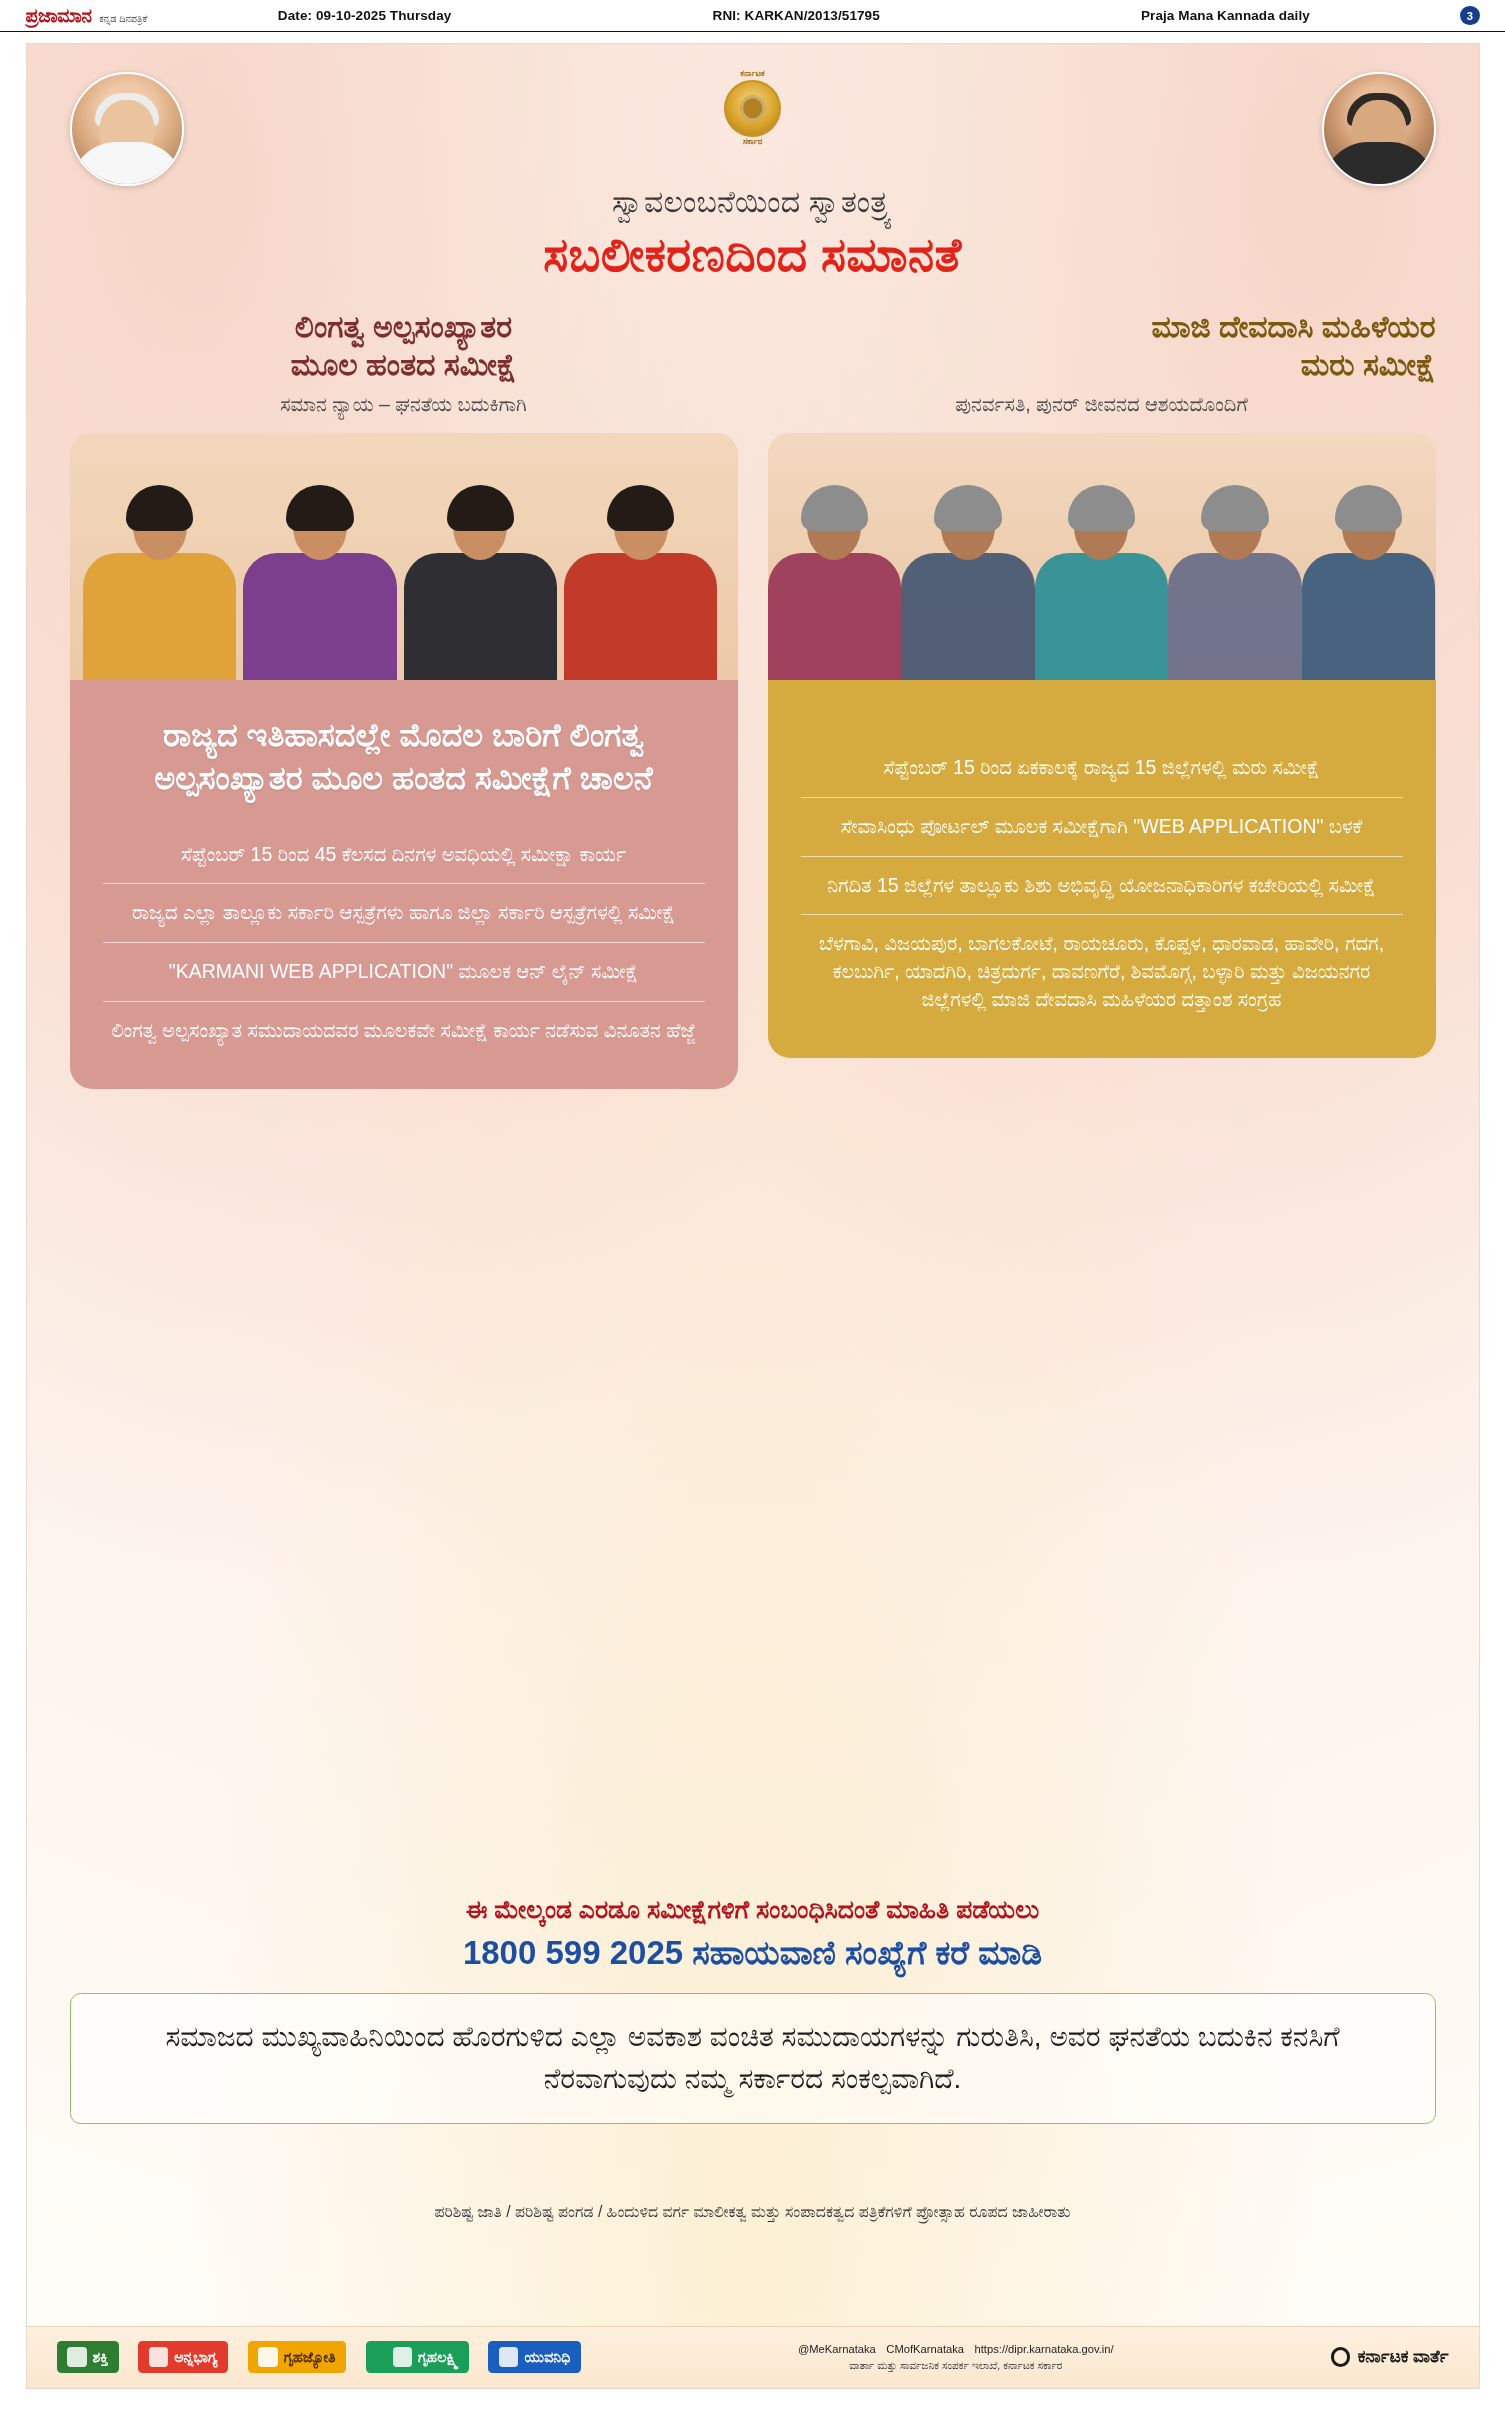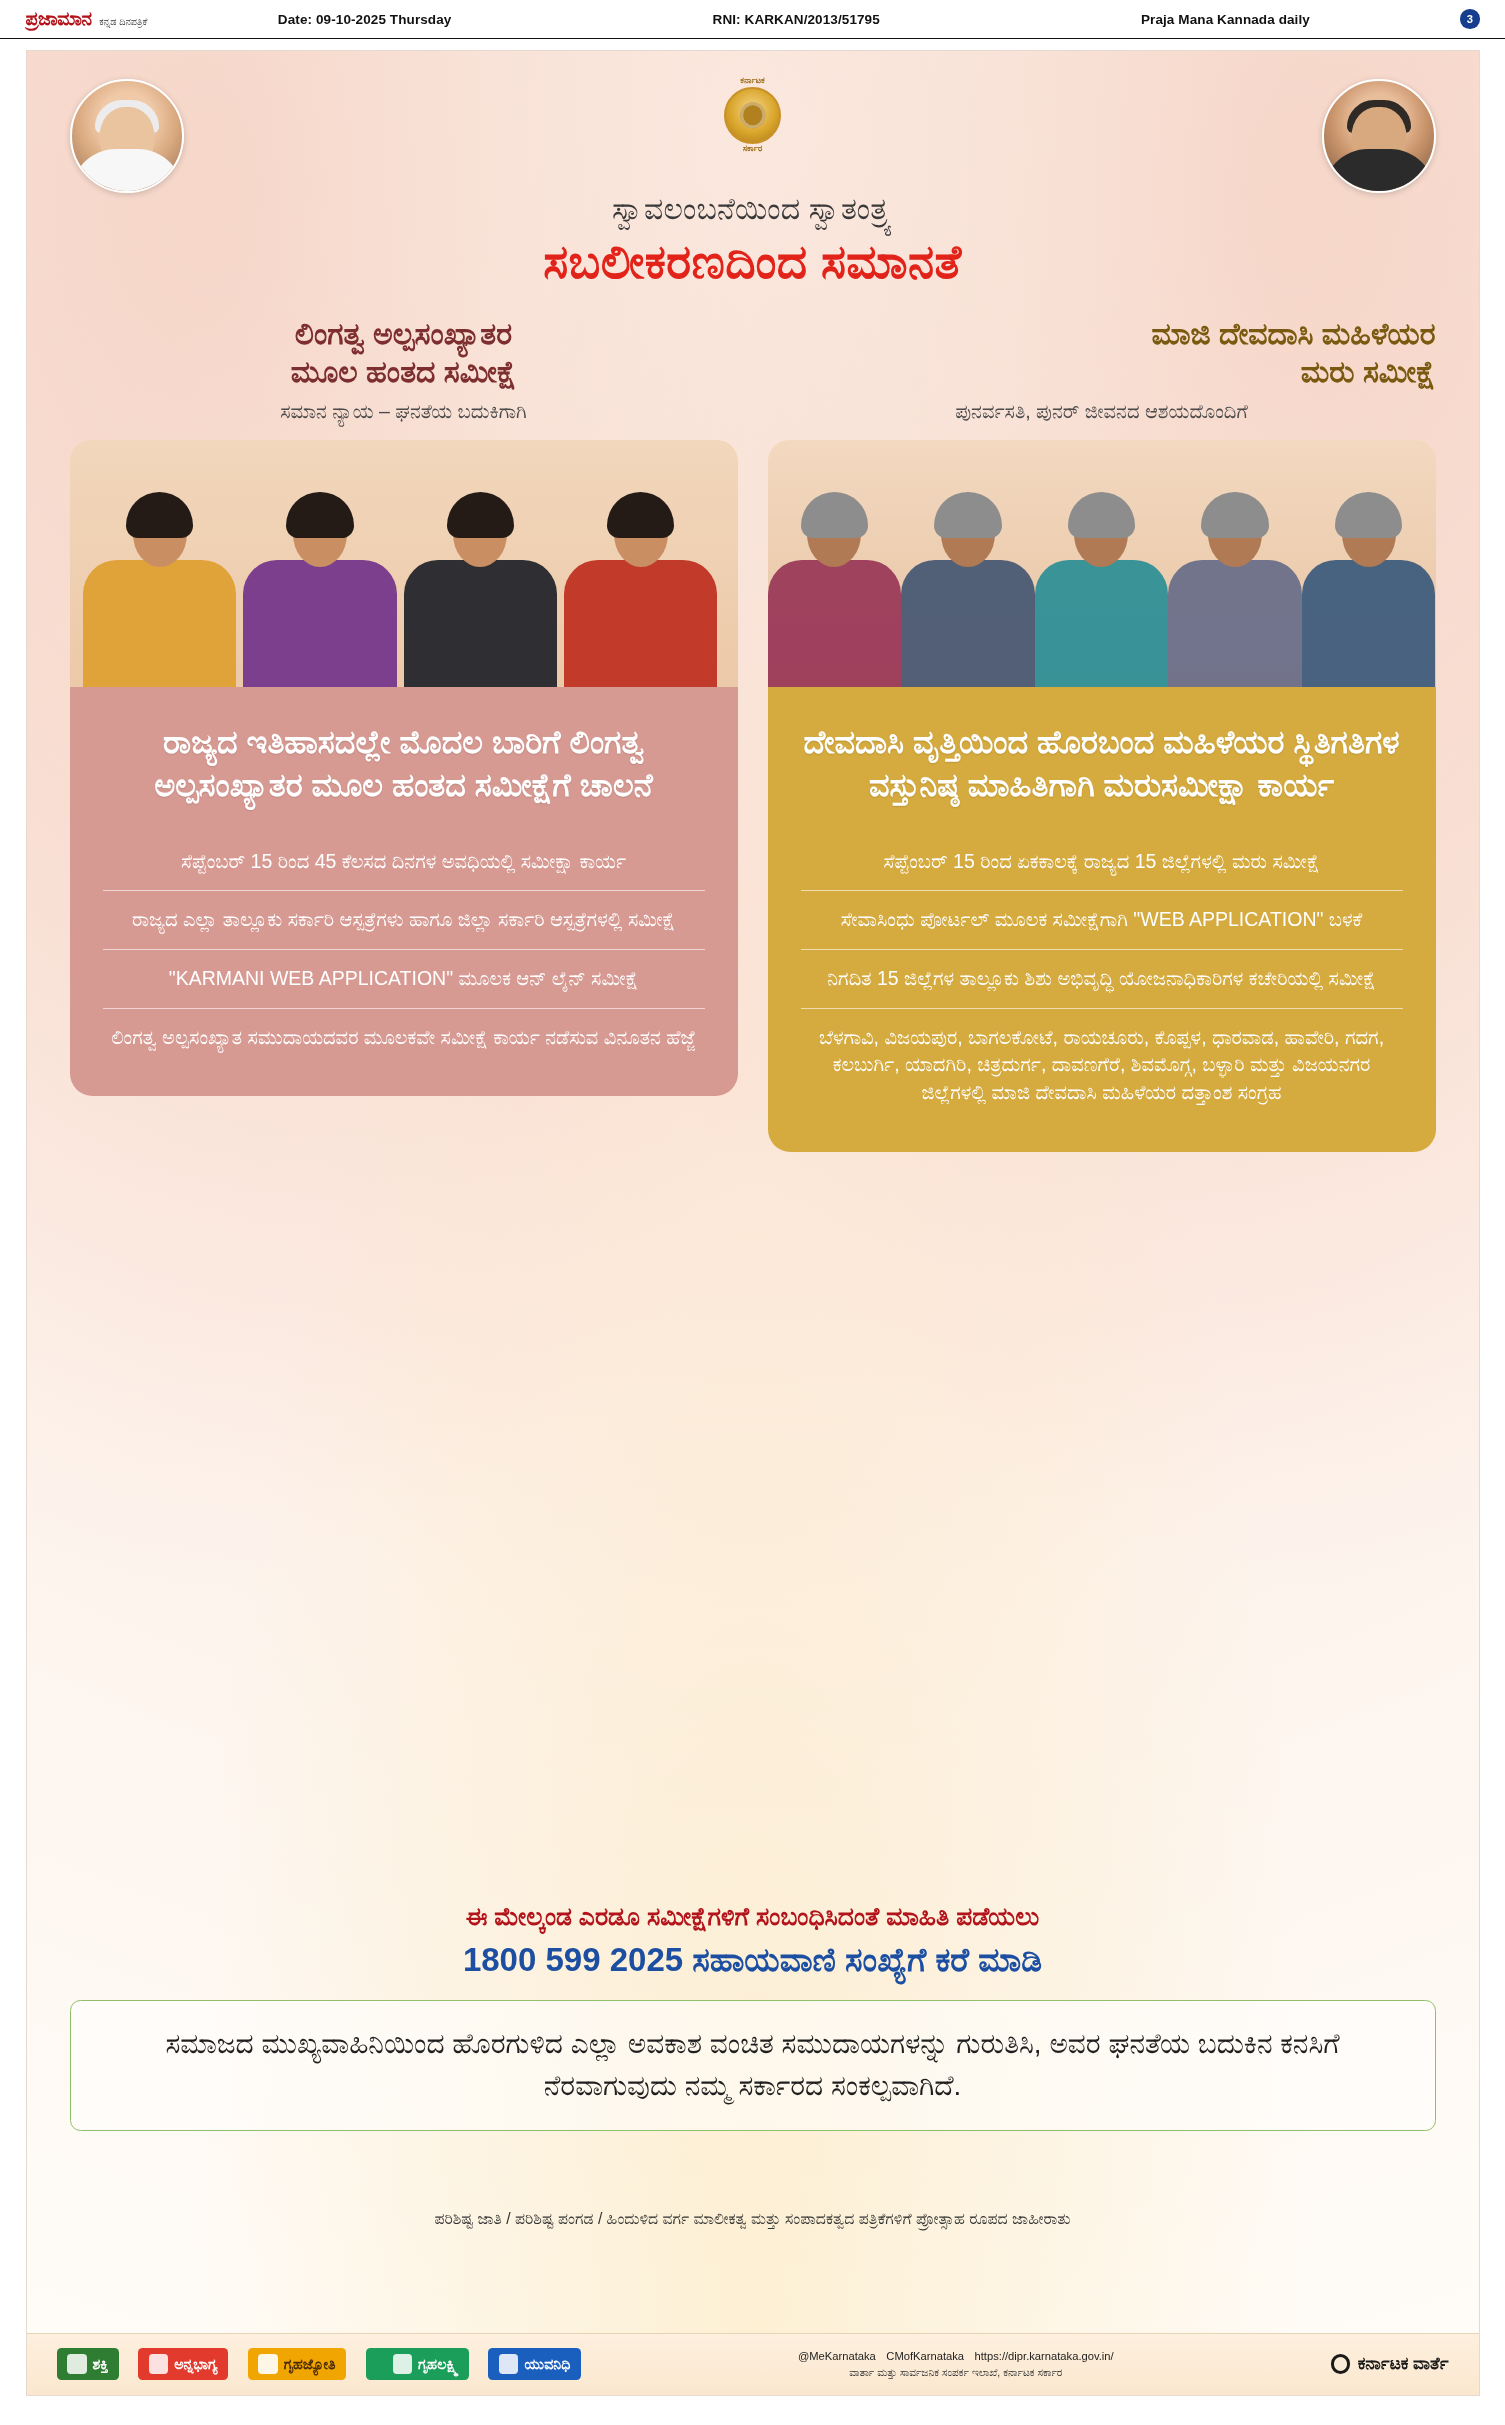"ಪ್ರಜಾಮಾನ" .masthead { height: 39px -> 32px }
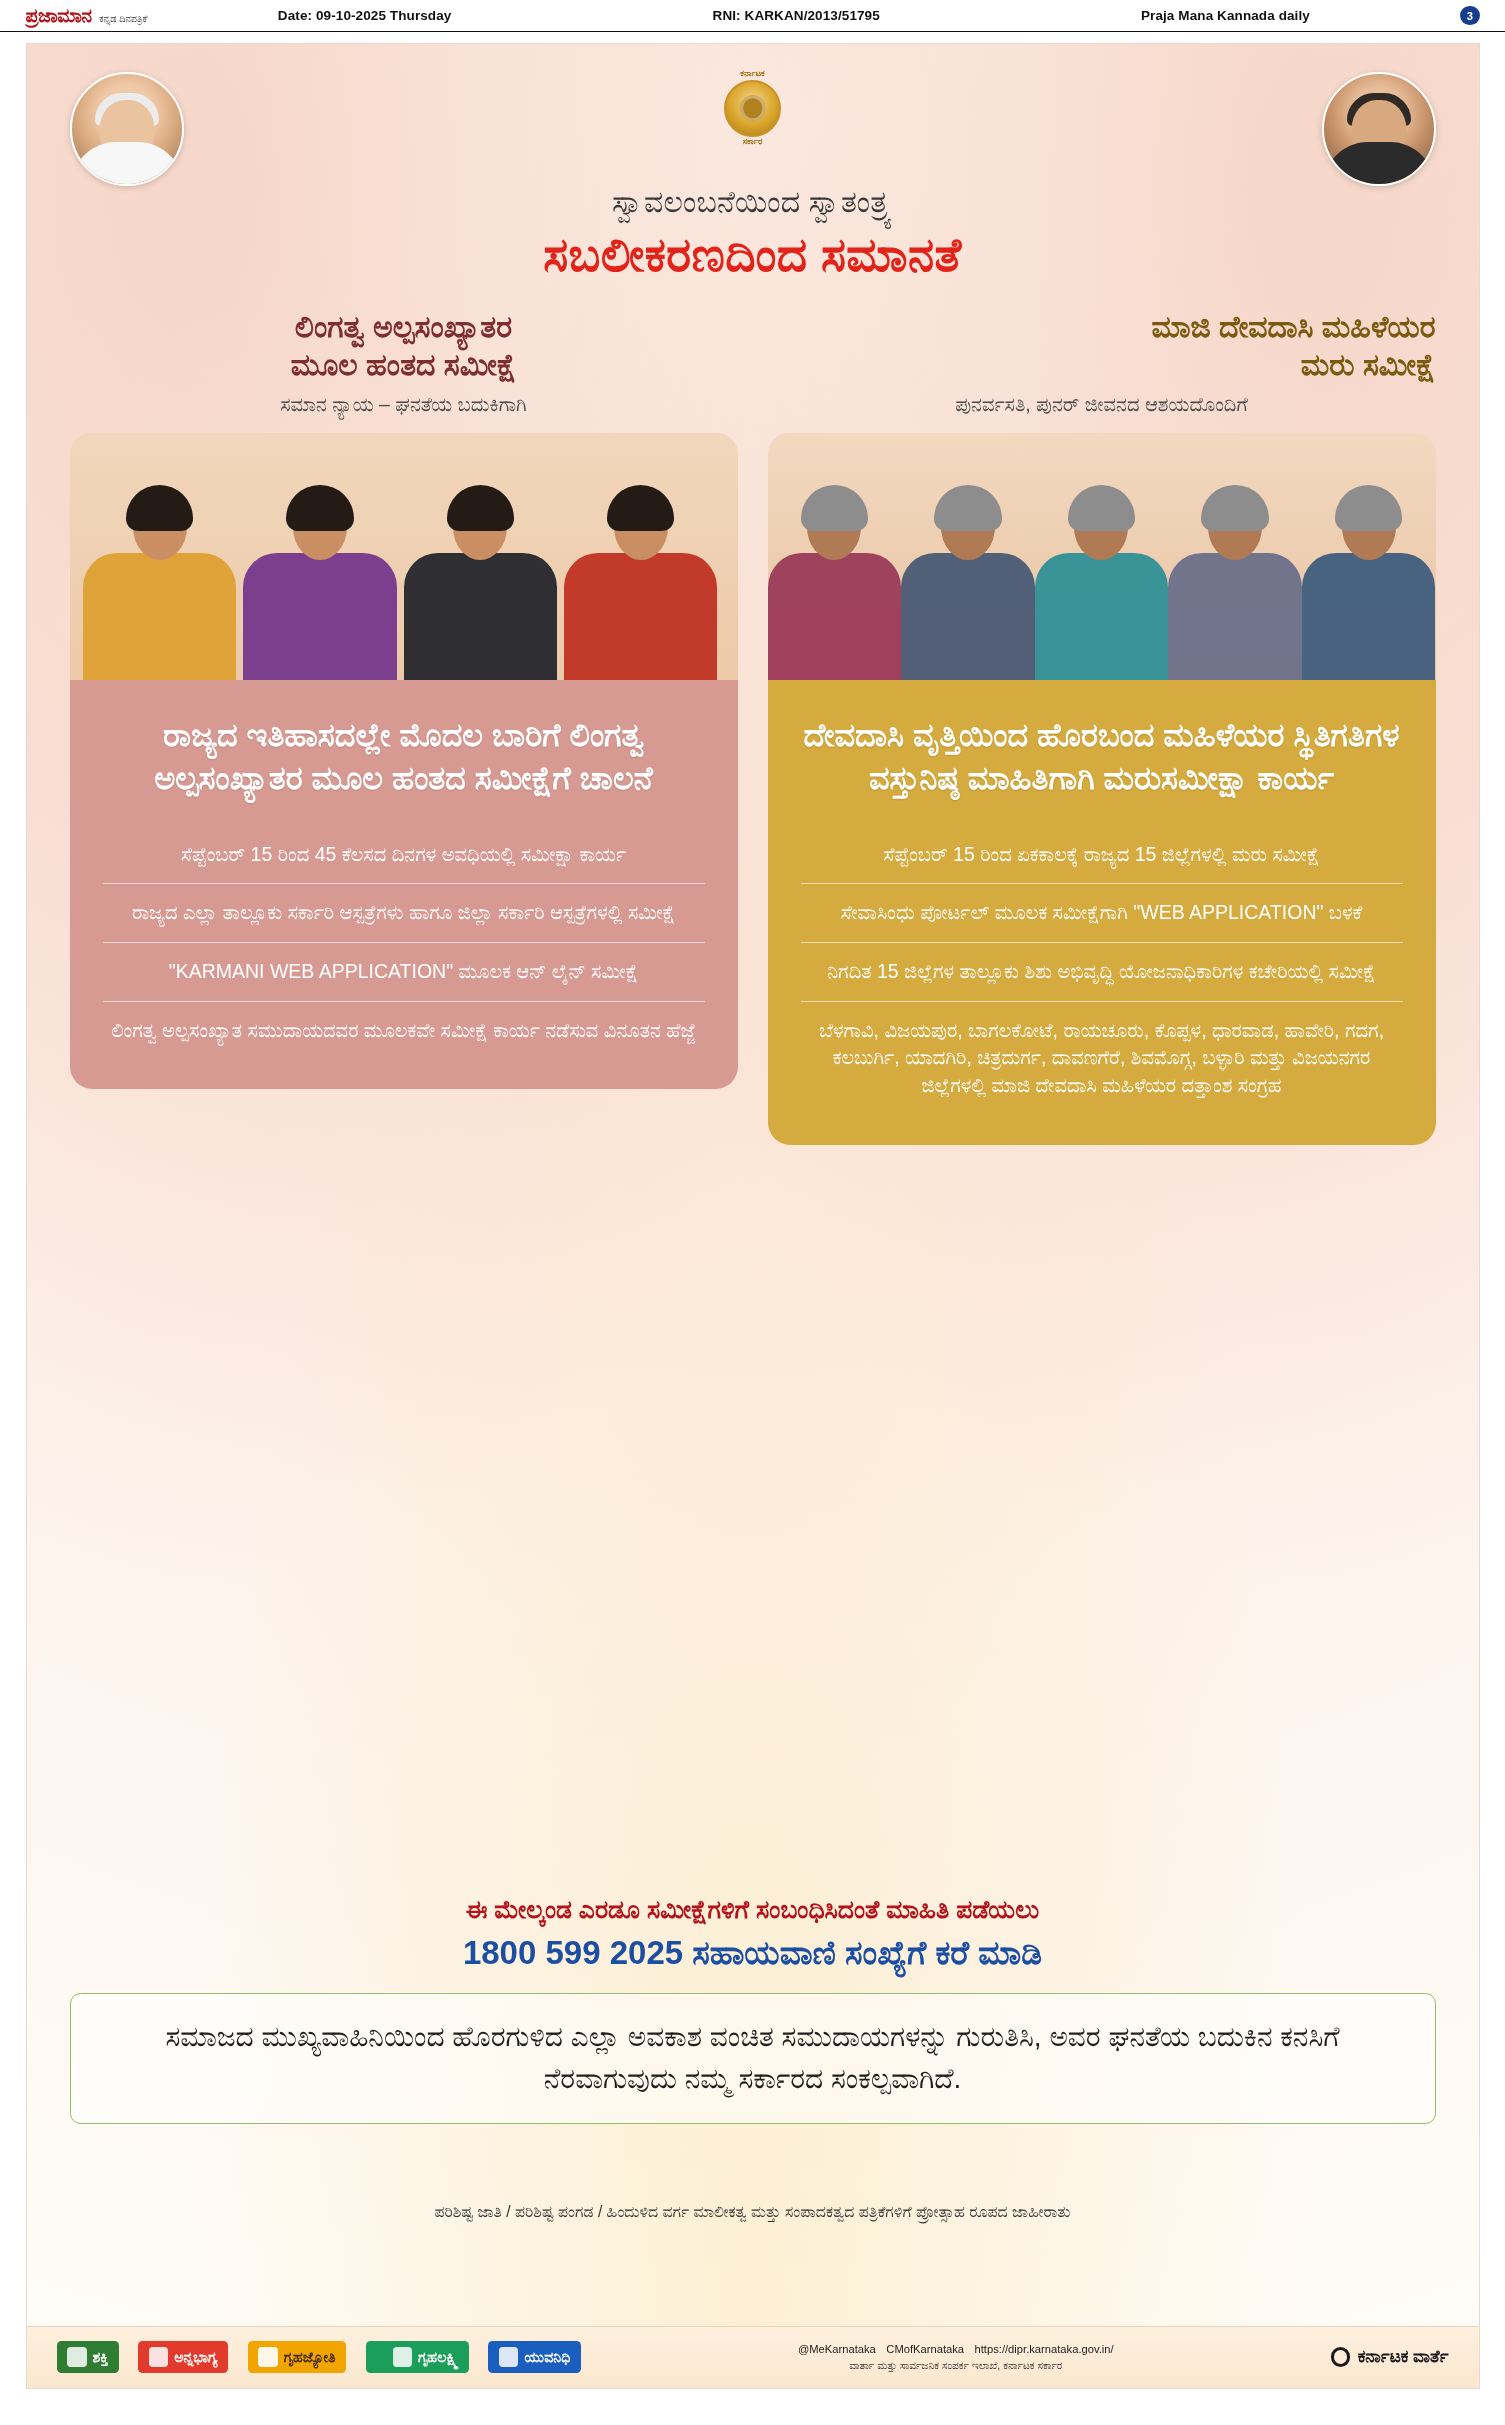"ದೇವದಾಸಿ ವೃತ್ತಿಯಿಂದ ಹೊರಬಂದ ಮಹಿಳೆಯರ" div.panel-head { html: <div>ದೇವದಾಸಿ ವೃತ್ತಿಯಿಂದ ಹೊರಬಂದ ಮಹಿಳೆಯರ ಸ್ಥಿತಿಗತಿಗಳ ವಸ್ತುನಿಷ್ಠ ಮಾಹಿತಿಗಾಗಿ ಮರುಸಮೀಕ್ಷಾ ಕಾರ್ಯ</div> -> none }
